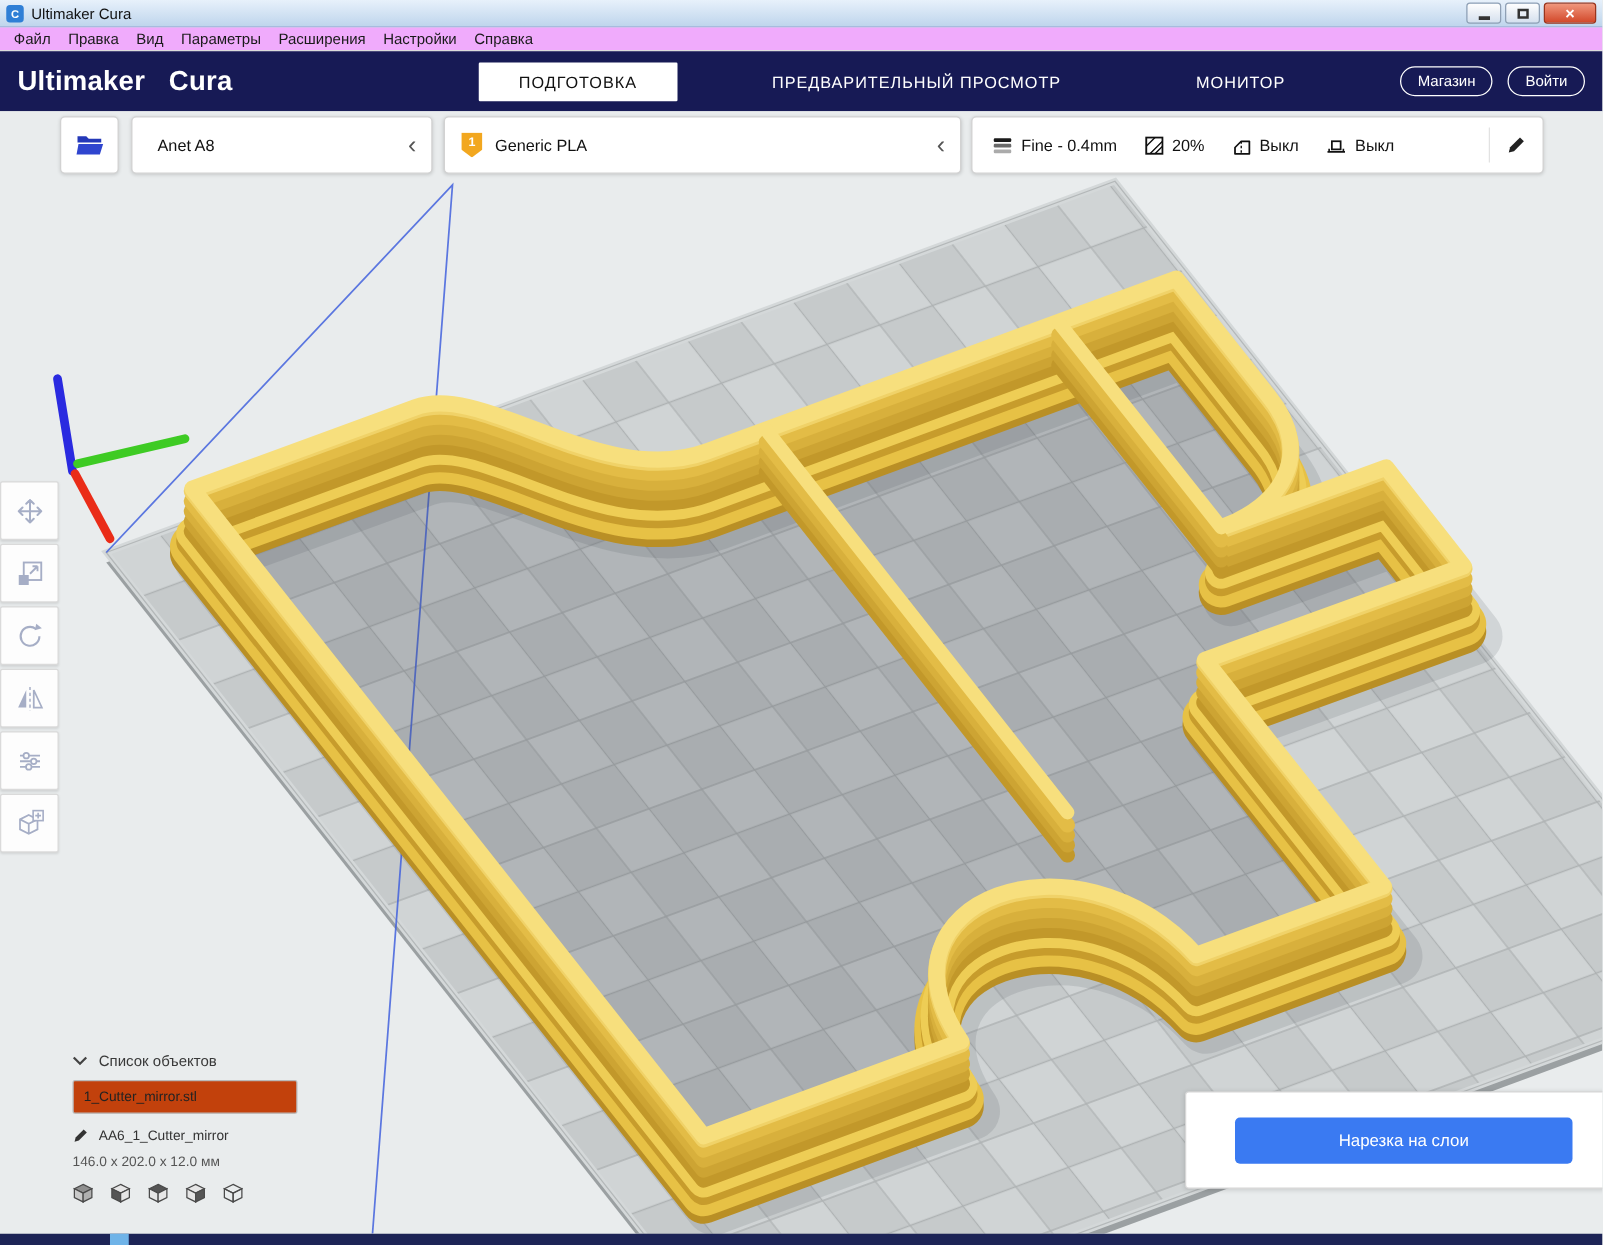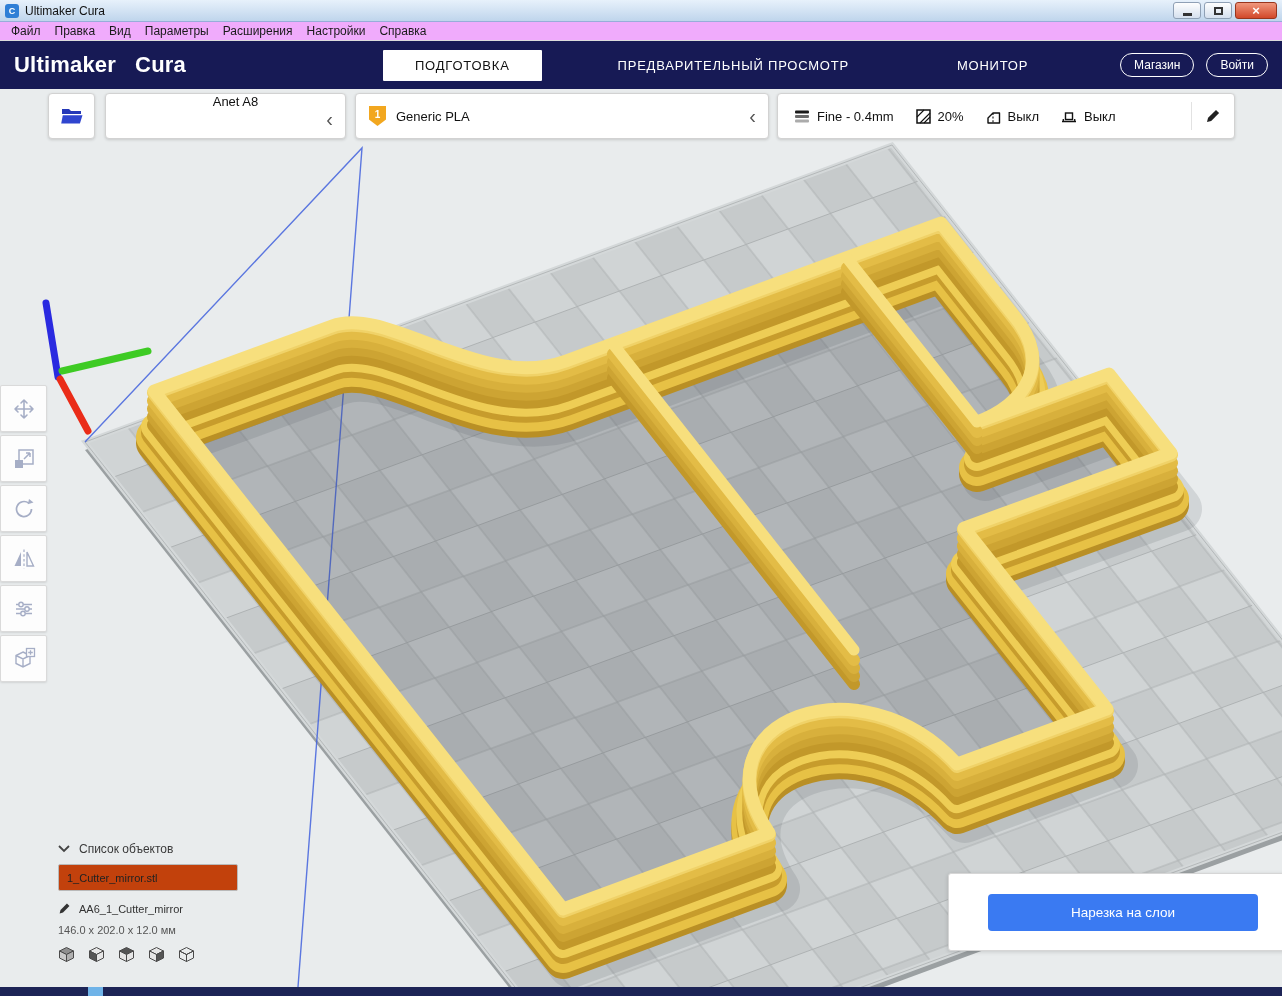"Anet A8" #card-printer { flex-direction: column -> none }
